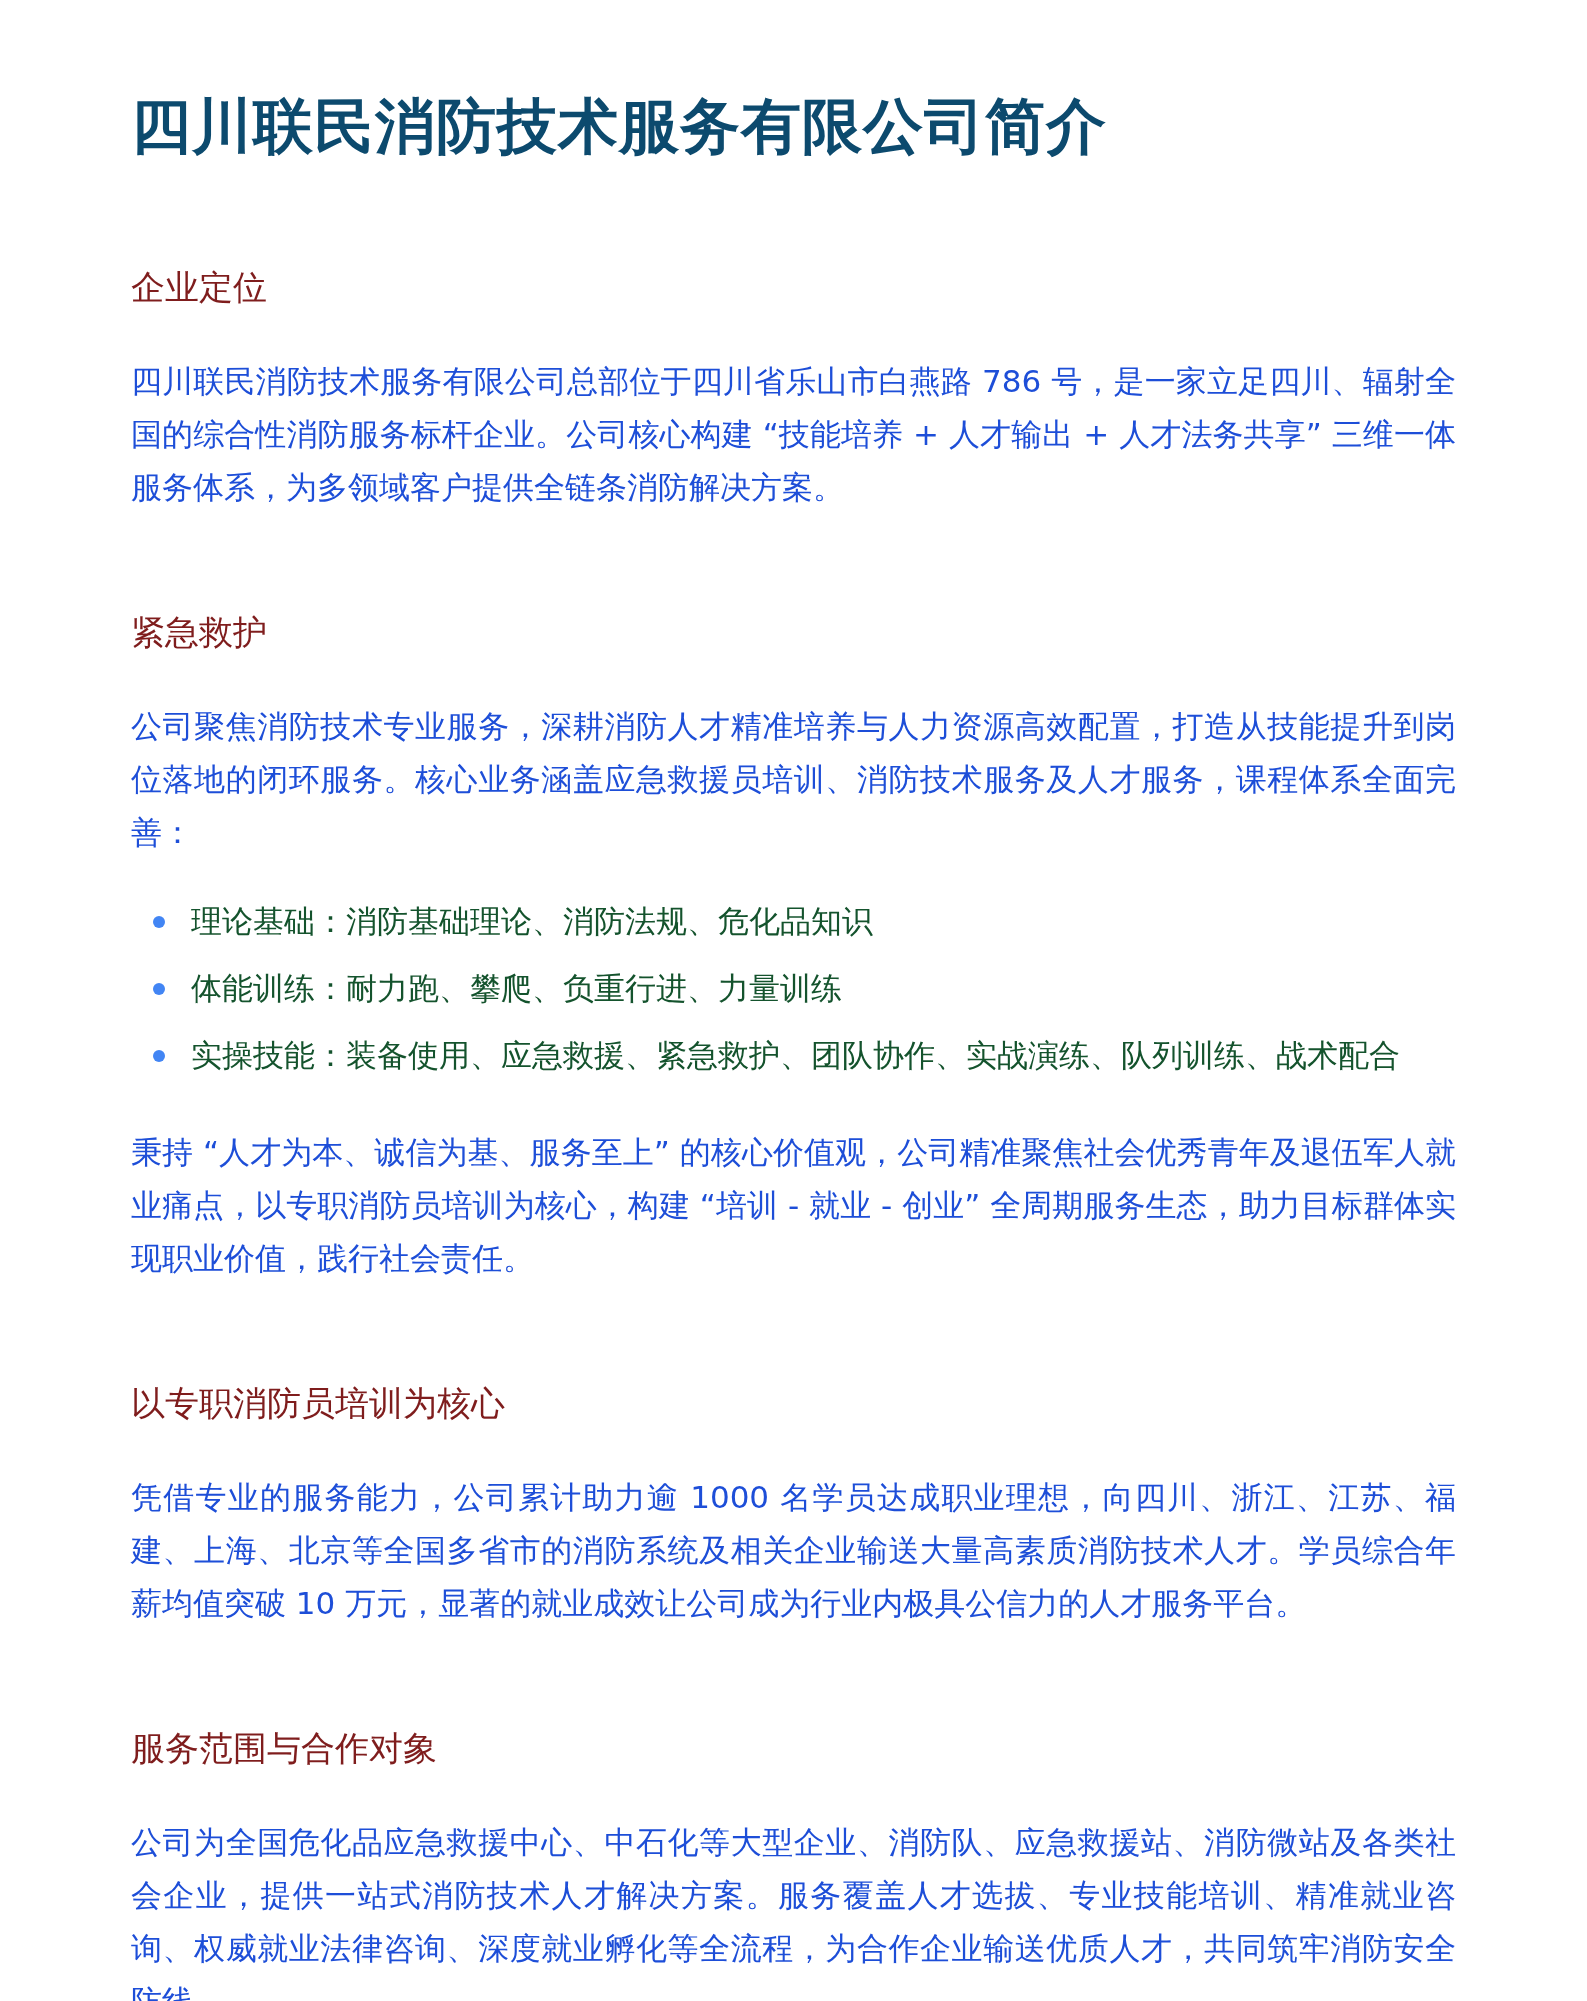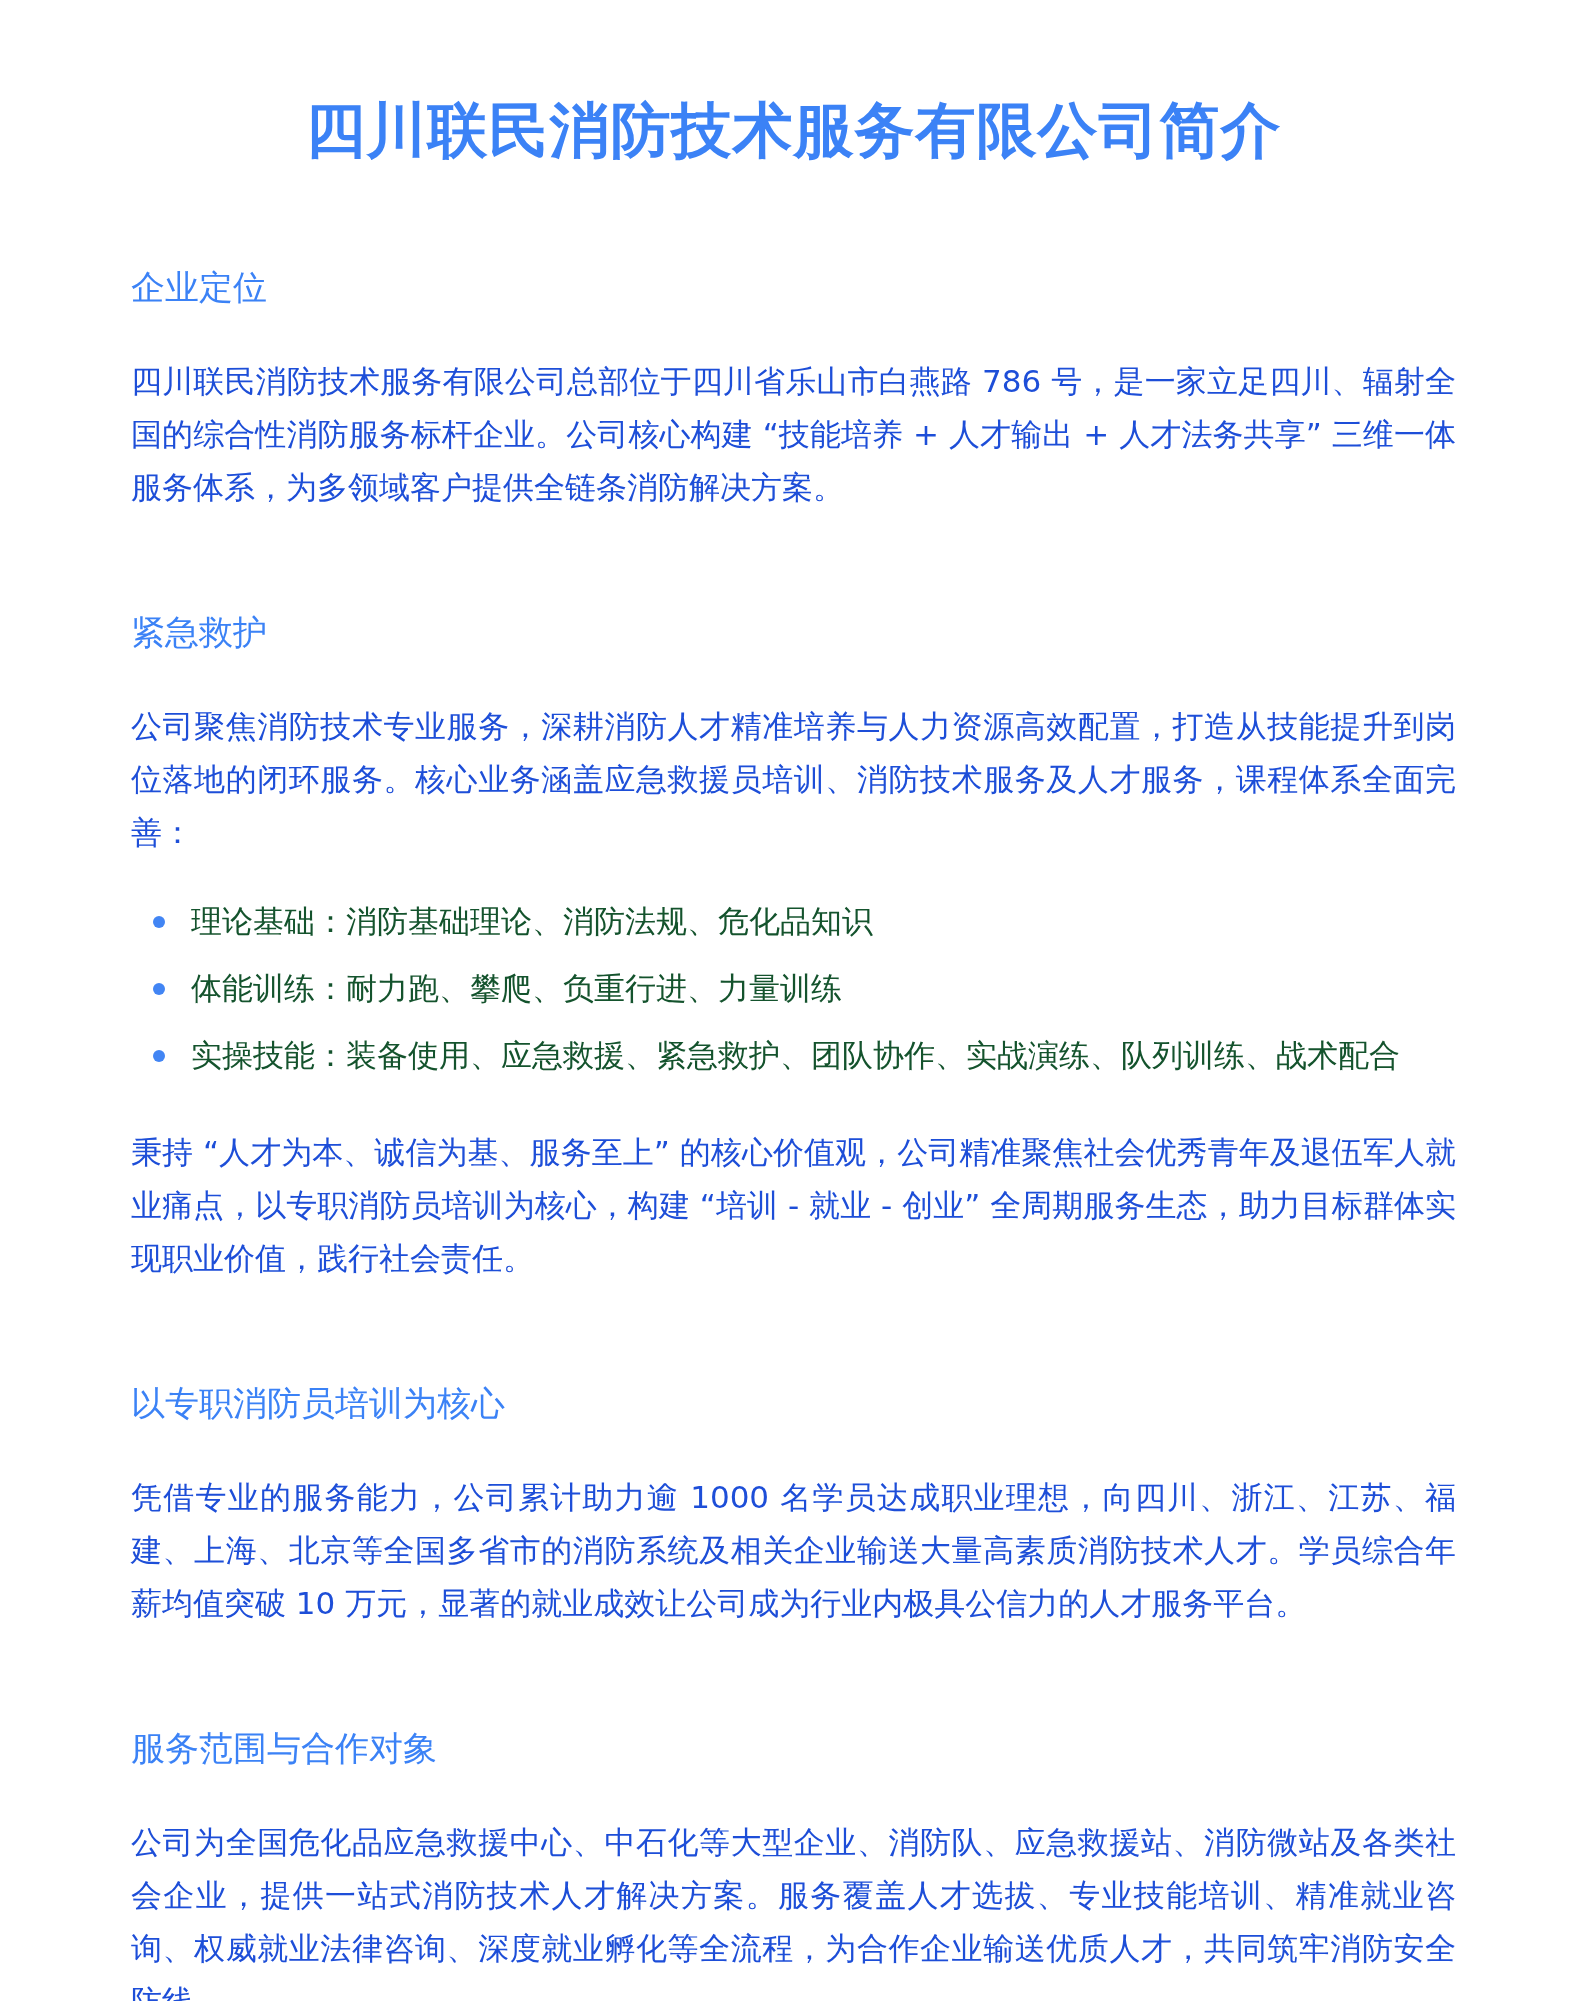"四川联民消防技术服务有限公司简介" h1.doc-title { color: #3b82f6 -> #0c4a6e; font-family: Liberation Serif, serif -> Liberation Mono, monospace; text-align: center -> none }
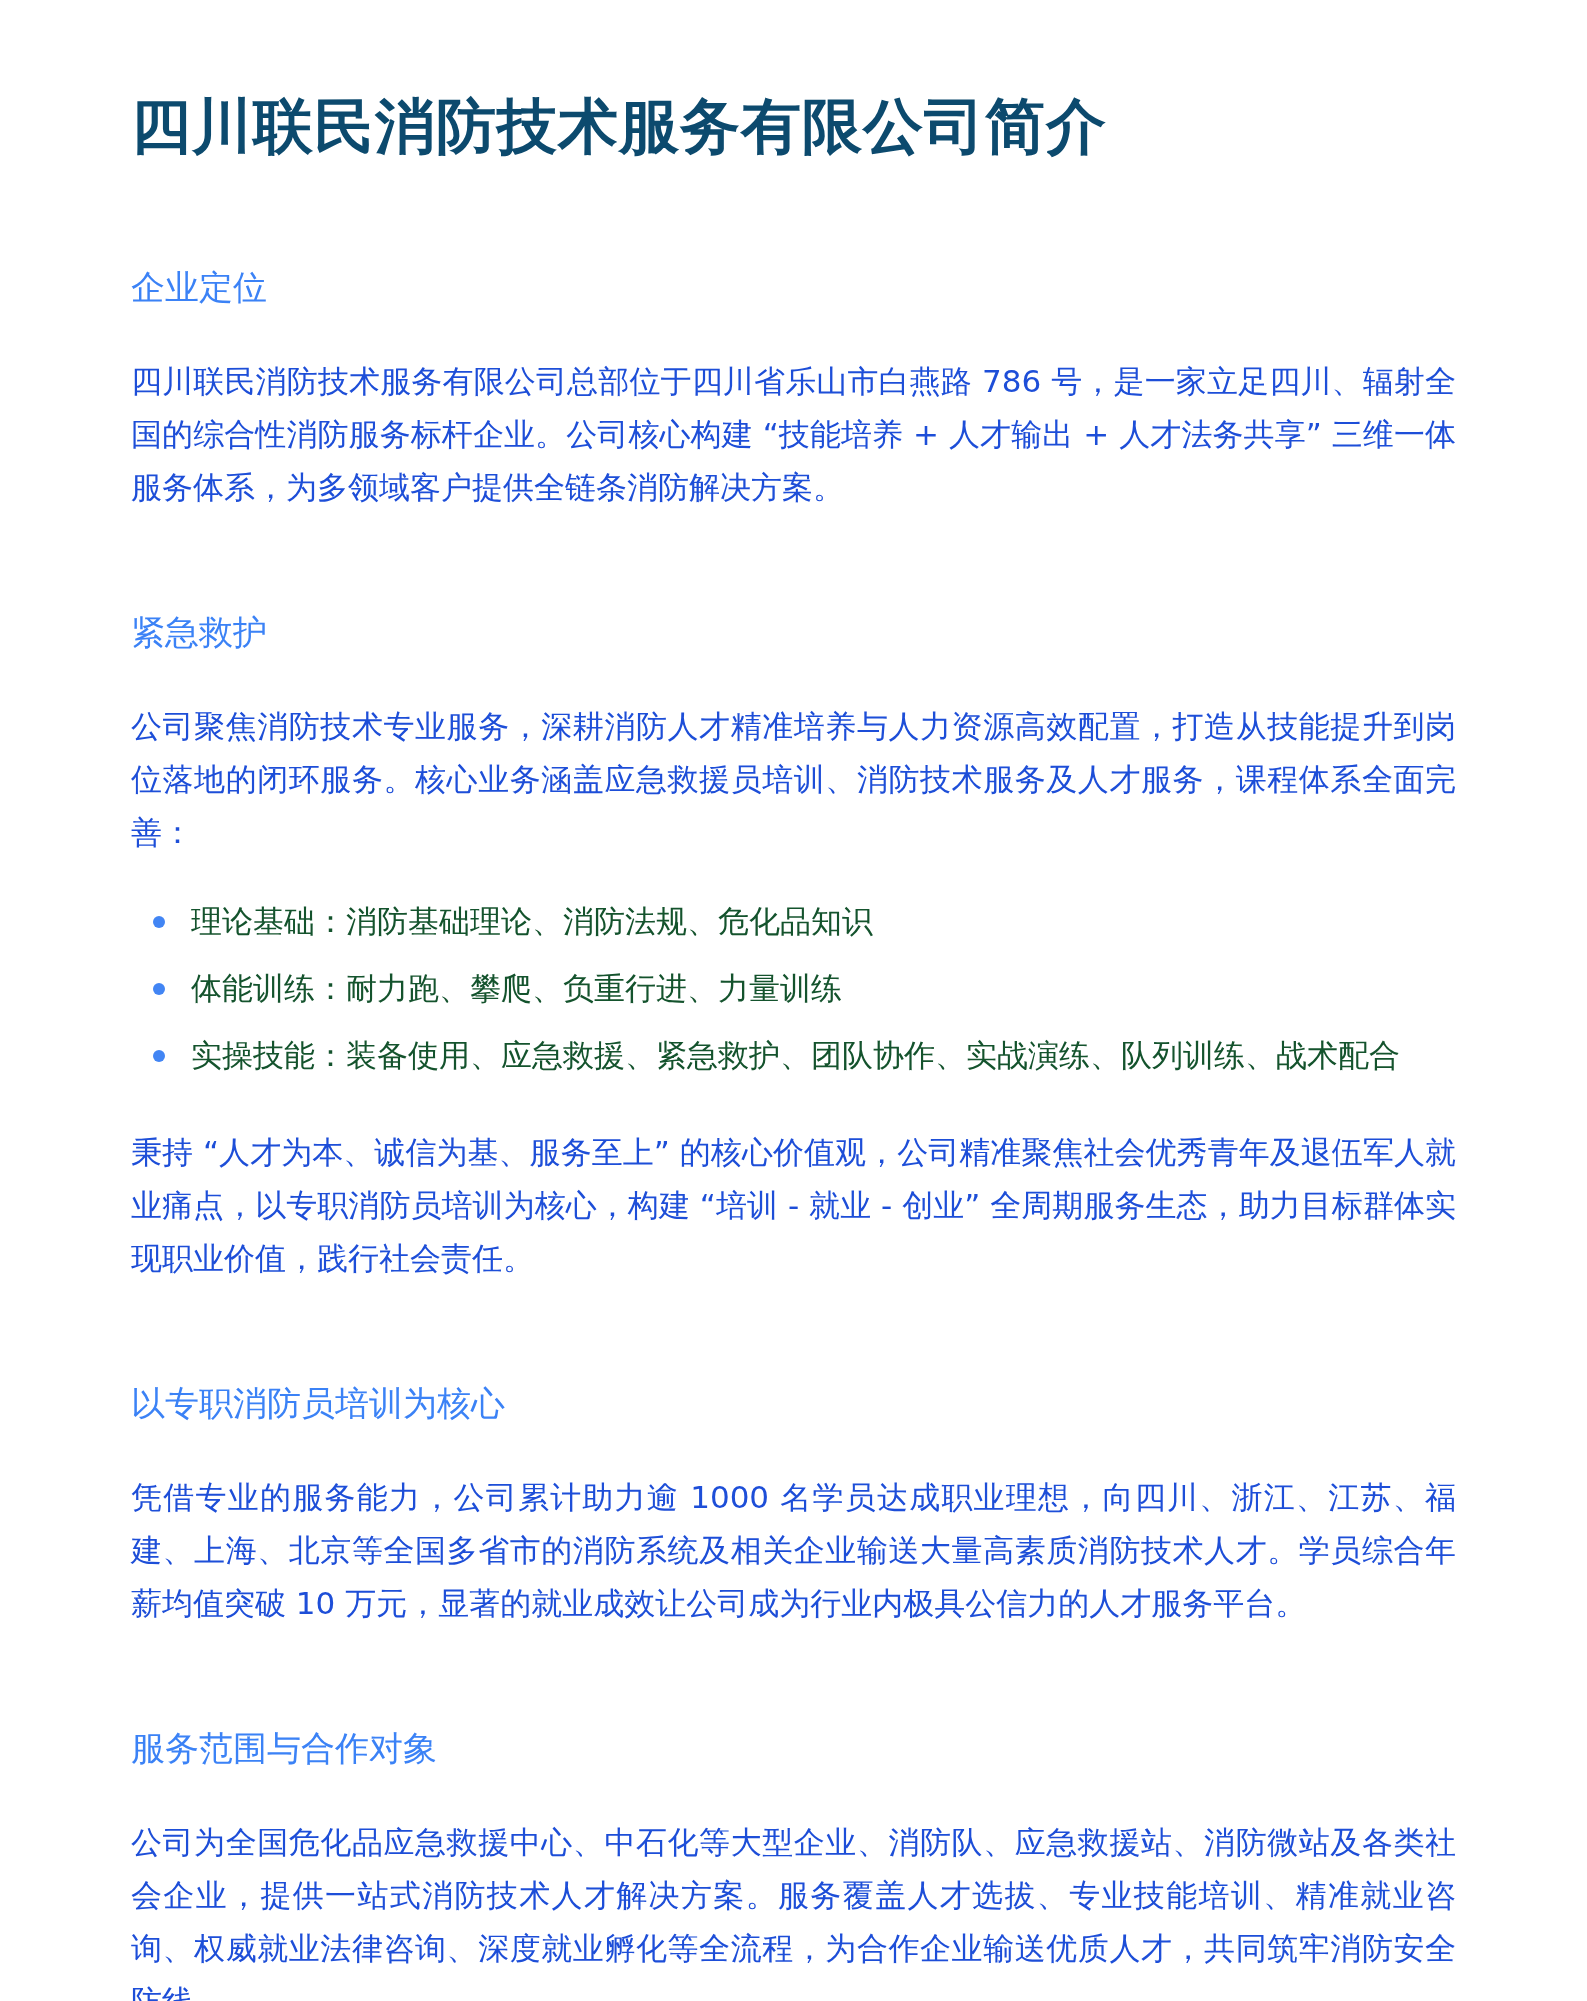"企业定位" h2.section-heading { color: #3b82f6 -> #7f1d1d }
